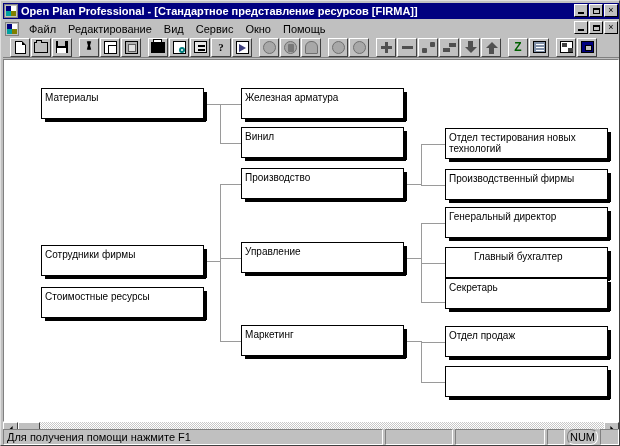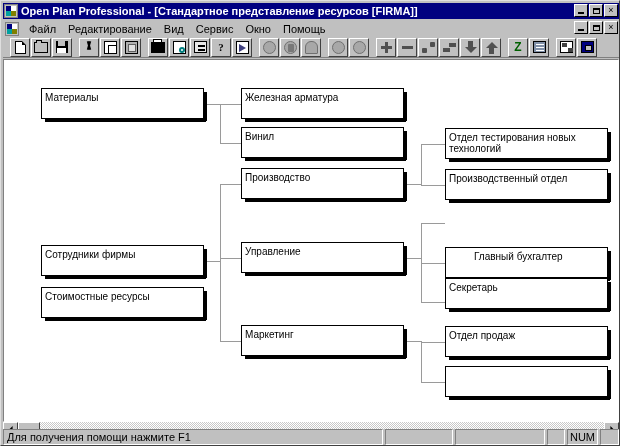"Производственный отдел" span { text: отдел -> фирмы }
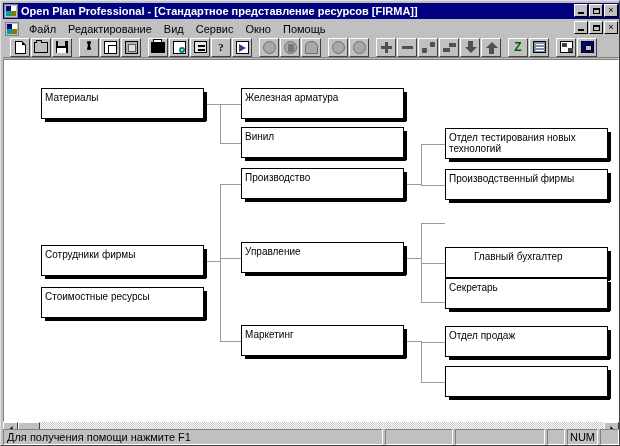"Генеральный директор" div.node { html: none -> <div> <span>Генеральный директор</span> <div></div> <div></div> </div> }
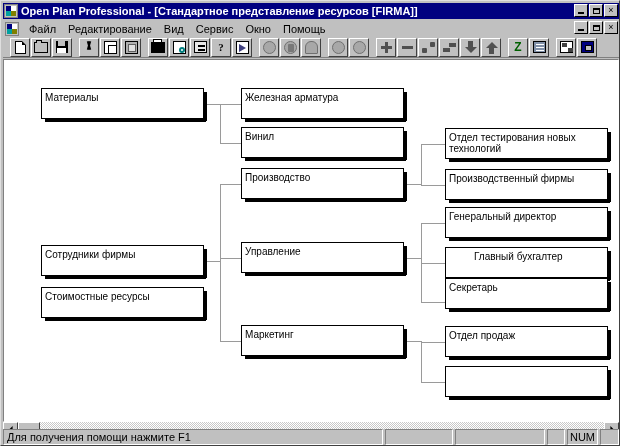"NUM" div.sfield { border-radius: none -> 7px }
